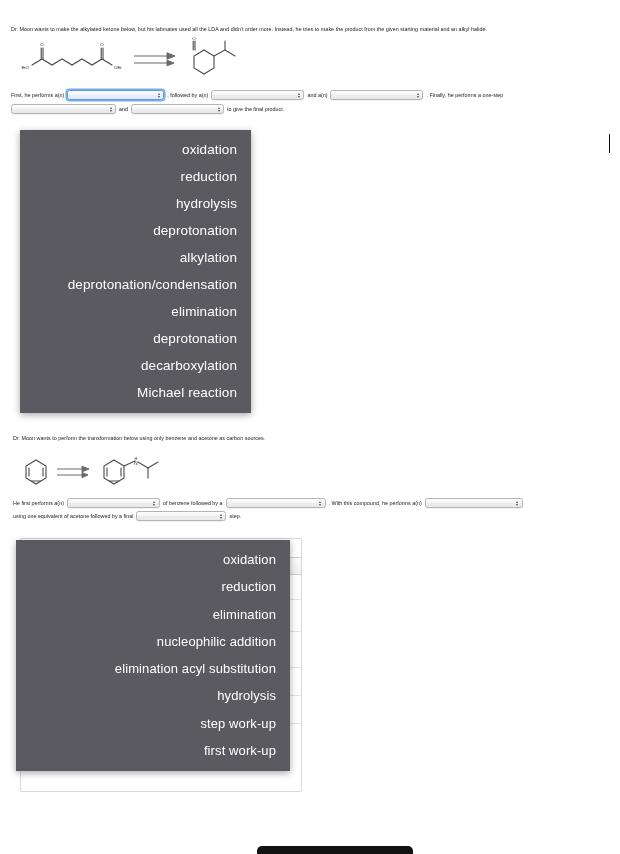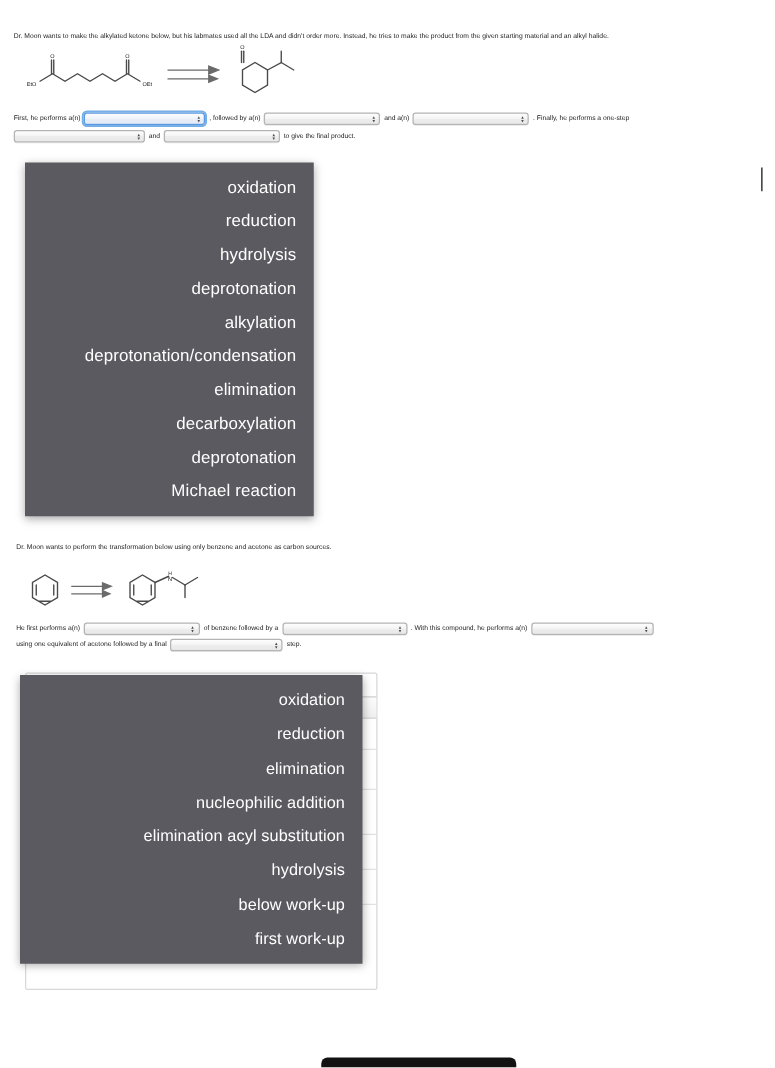"decarboxylation" div.opt { order: before "deprotonation" -> after "deprotonation" }
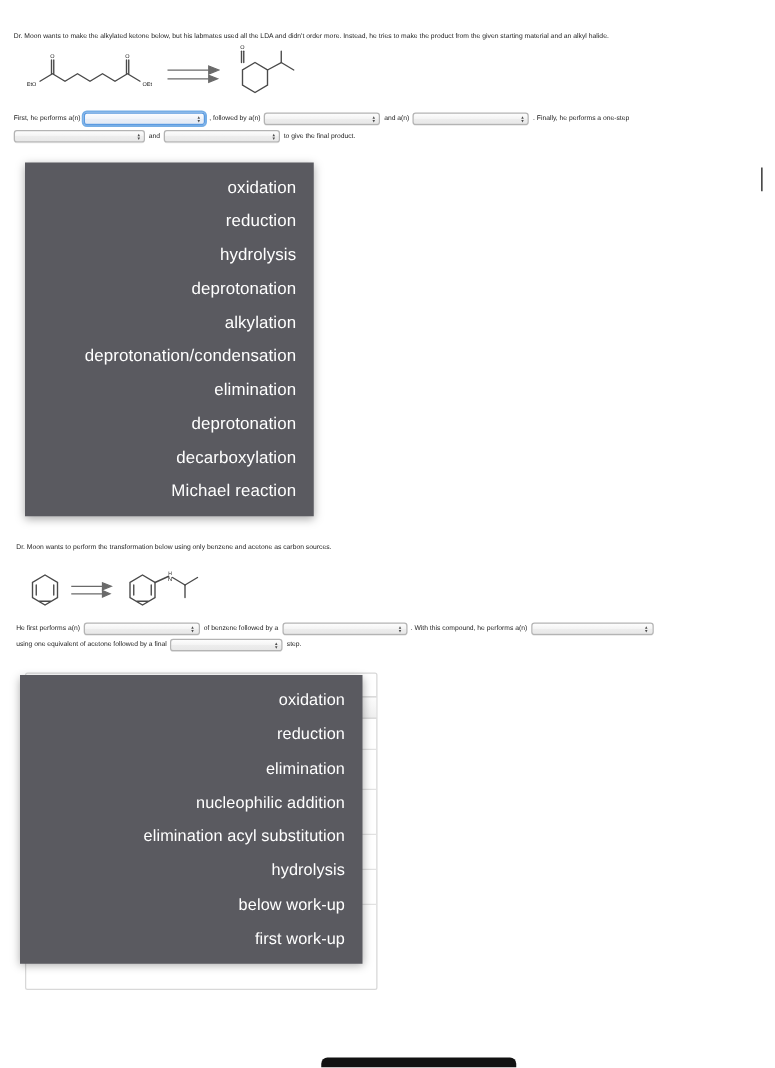"below work-up" div.opt { text: below -> step }
